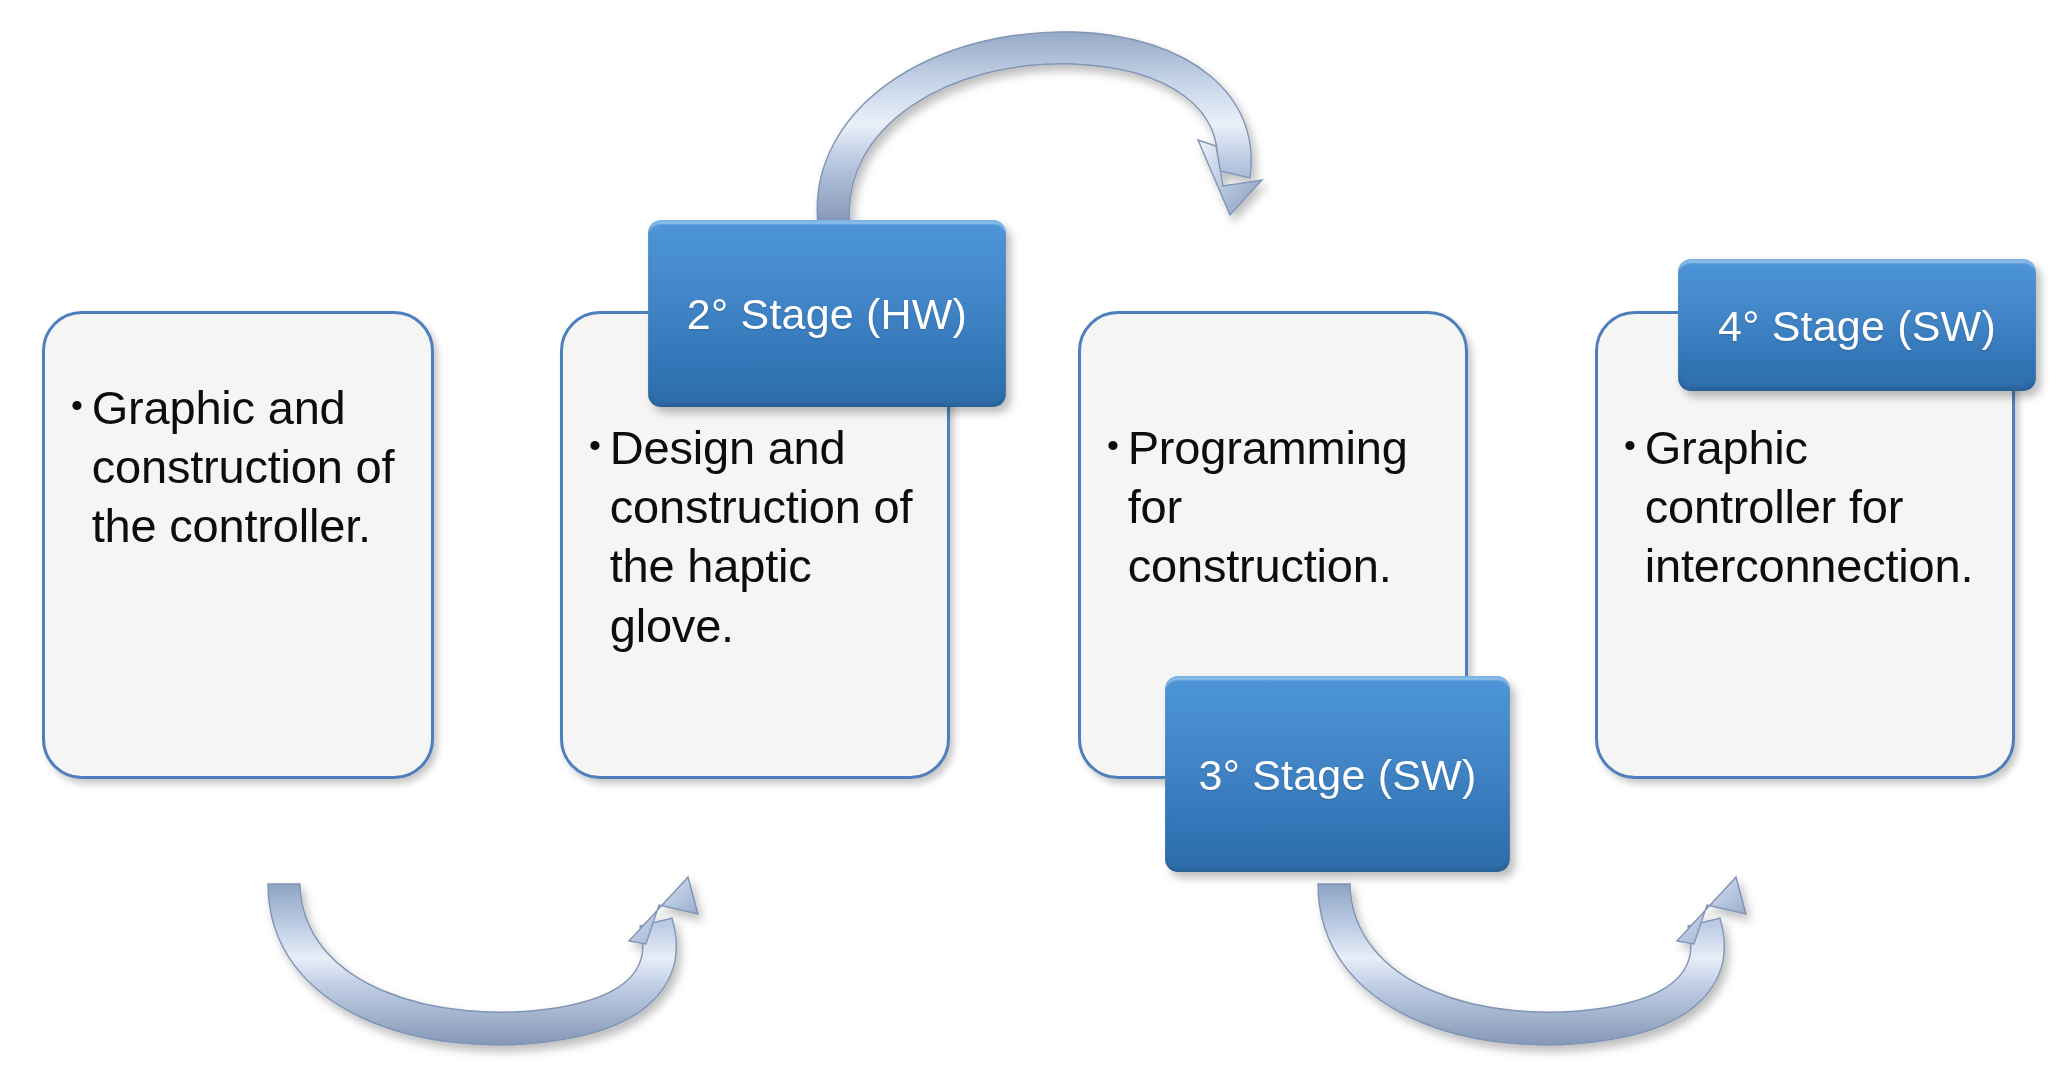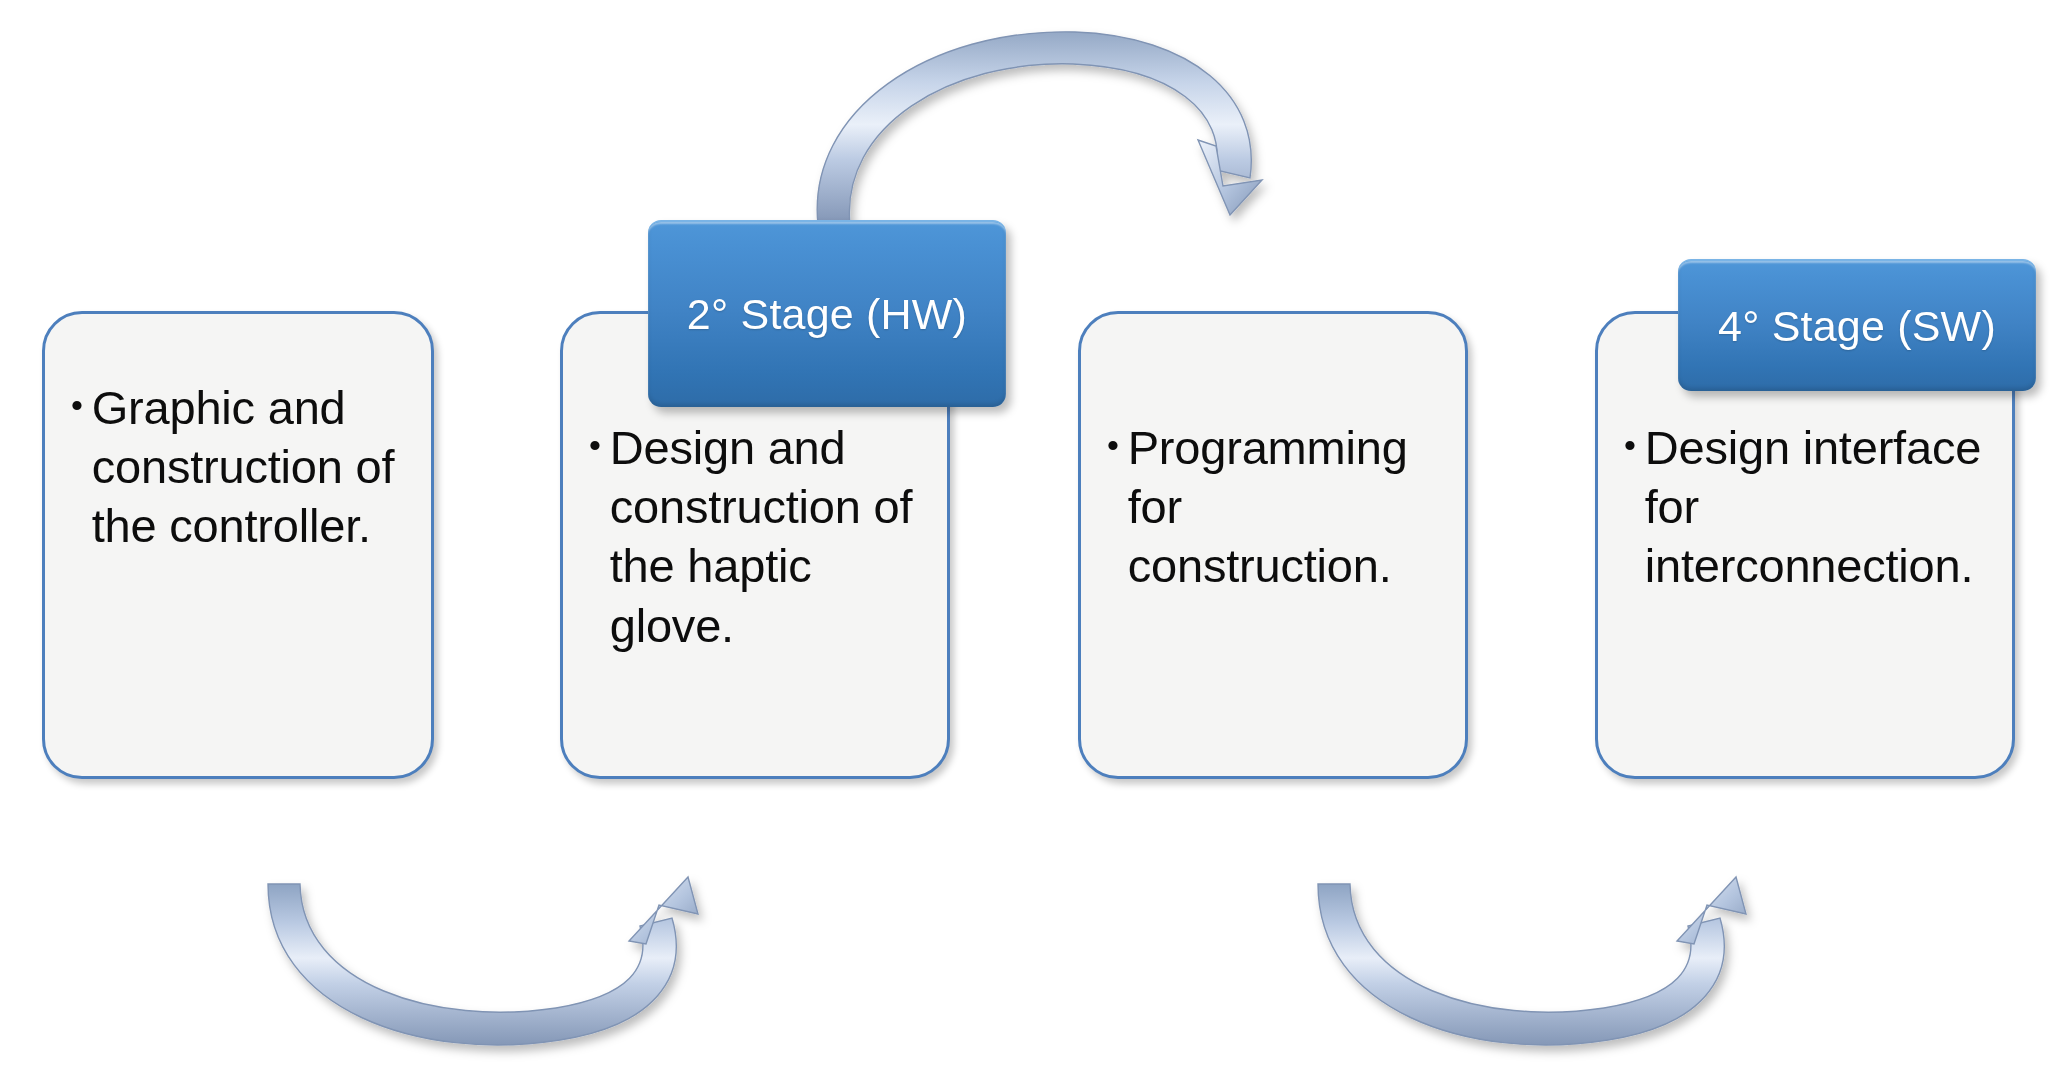"Design interface for interconnection." span.bullet-text { text: Design interface -> Graphic controller }
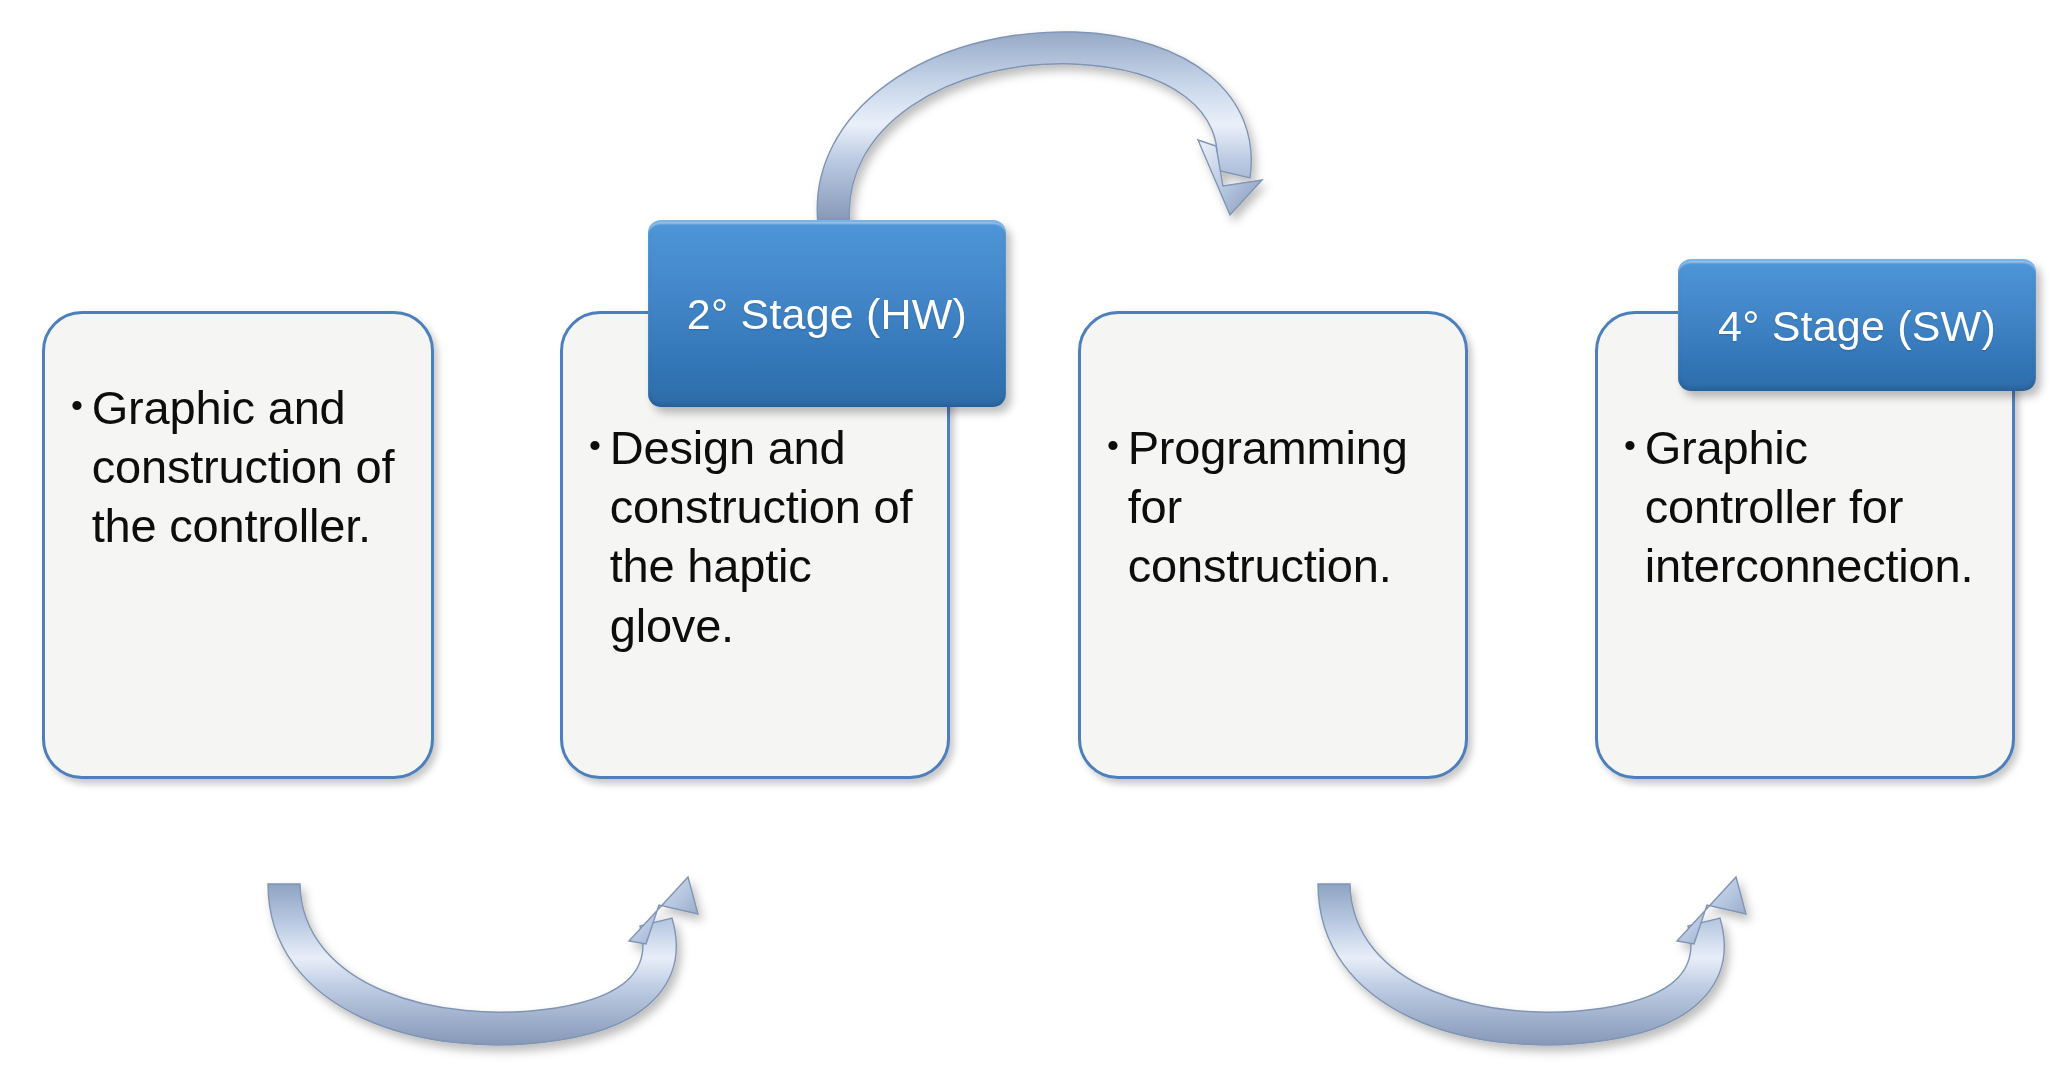"3° Stage (SW)" div.badge { html: none -> <div> <span>3° Stage (SW)</span> </div> }
